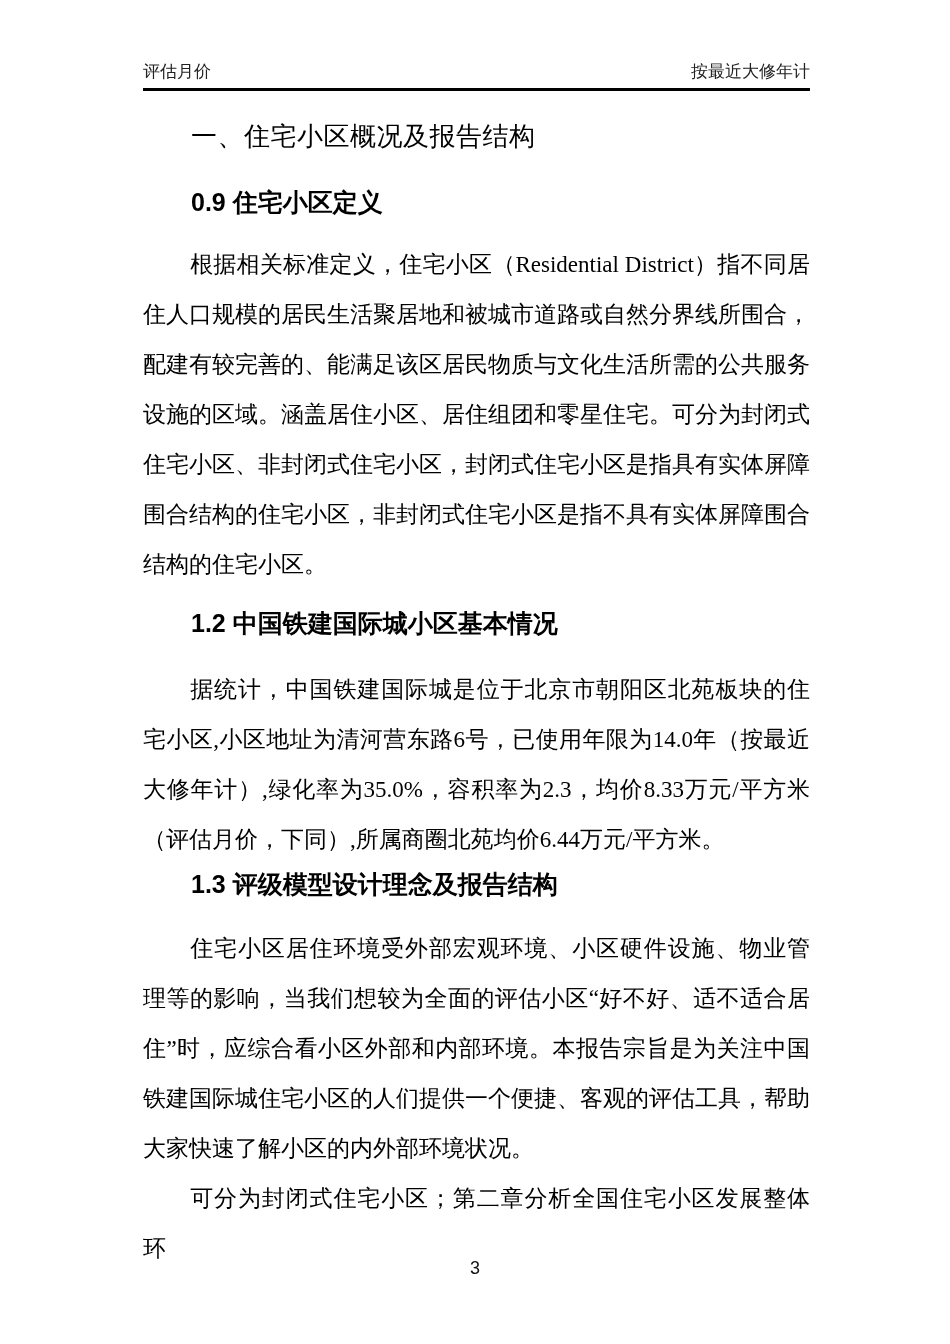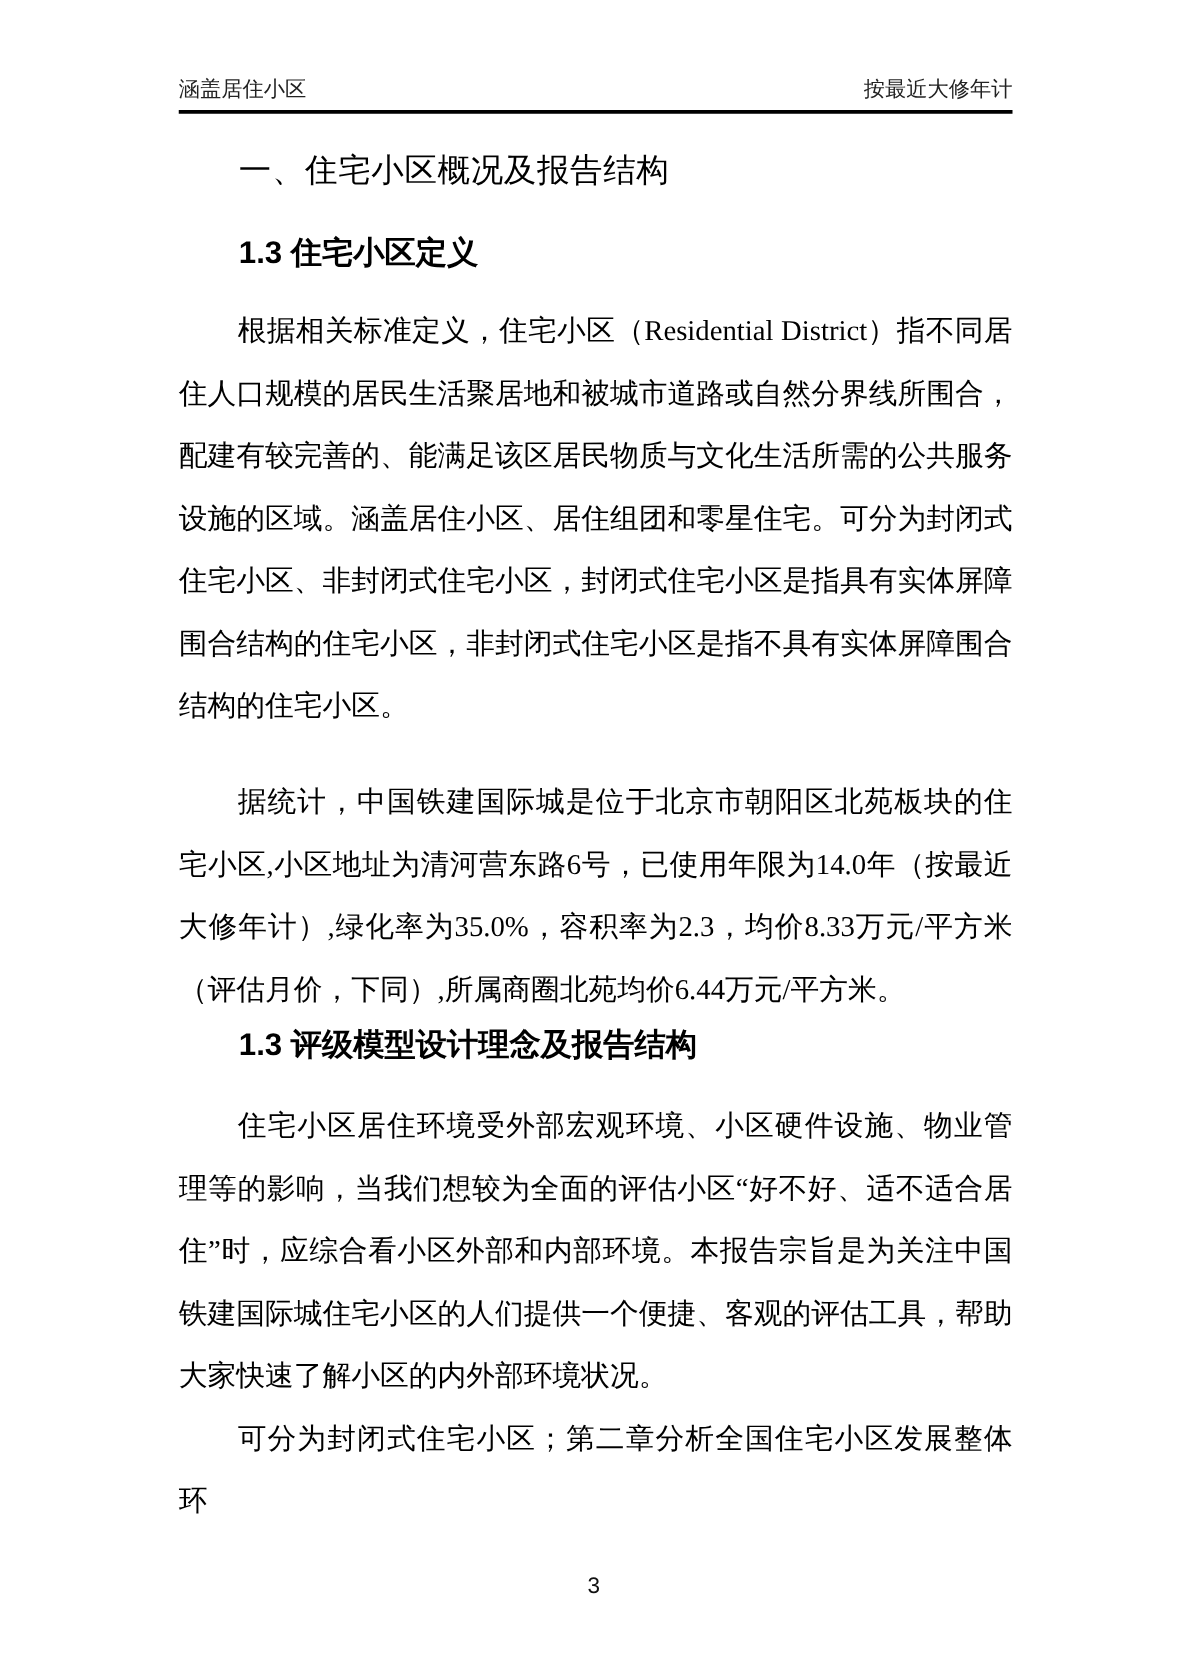"涵盖居住小区" span { text: 涵盖居住小区 -> 评估月价 }
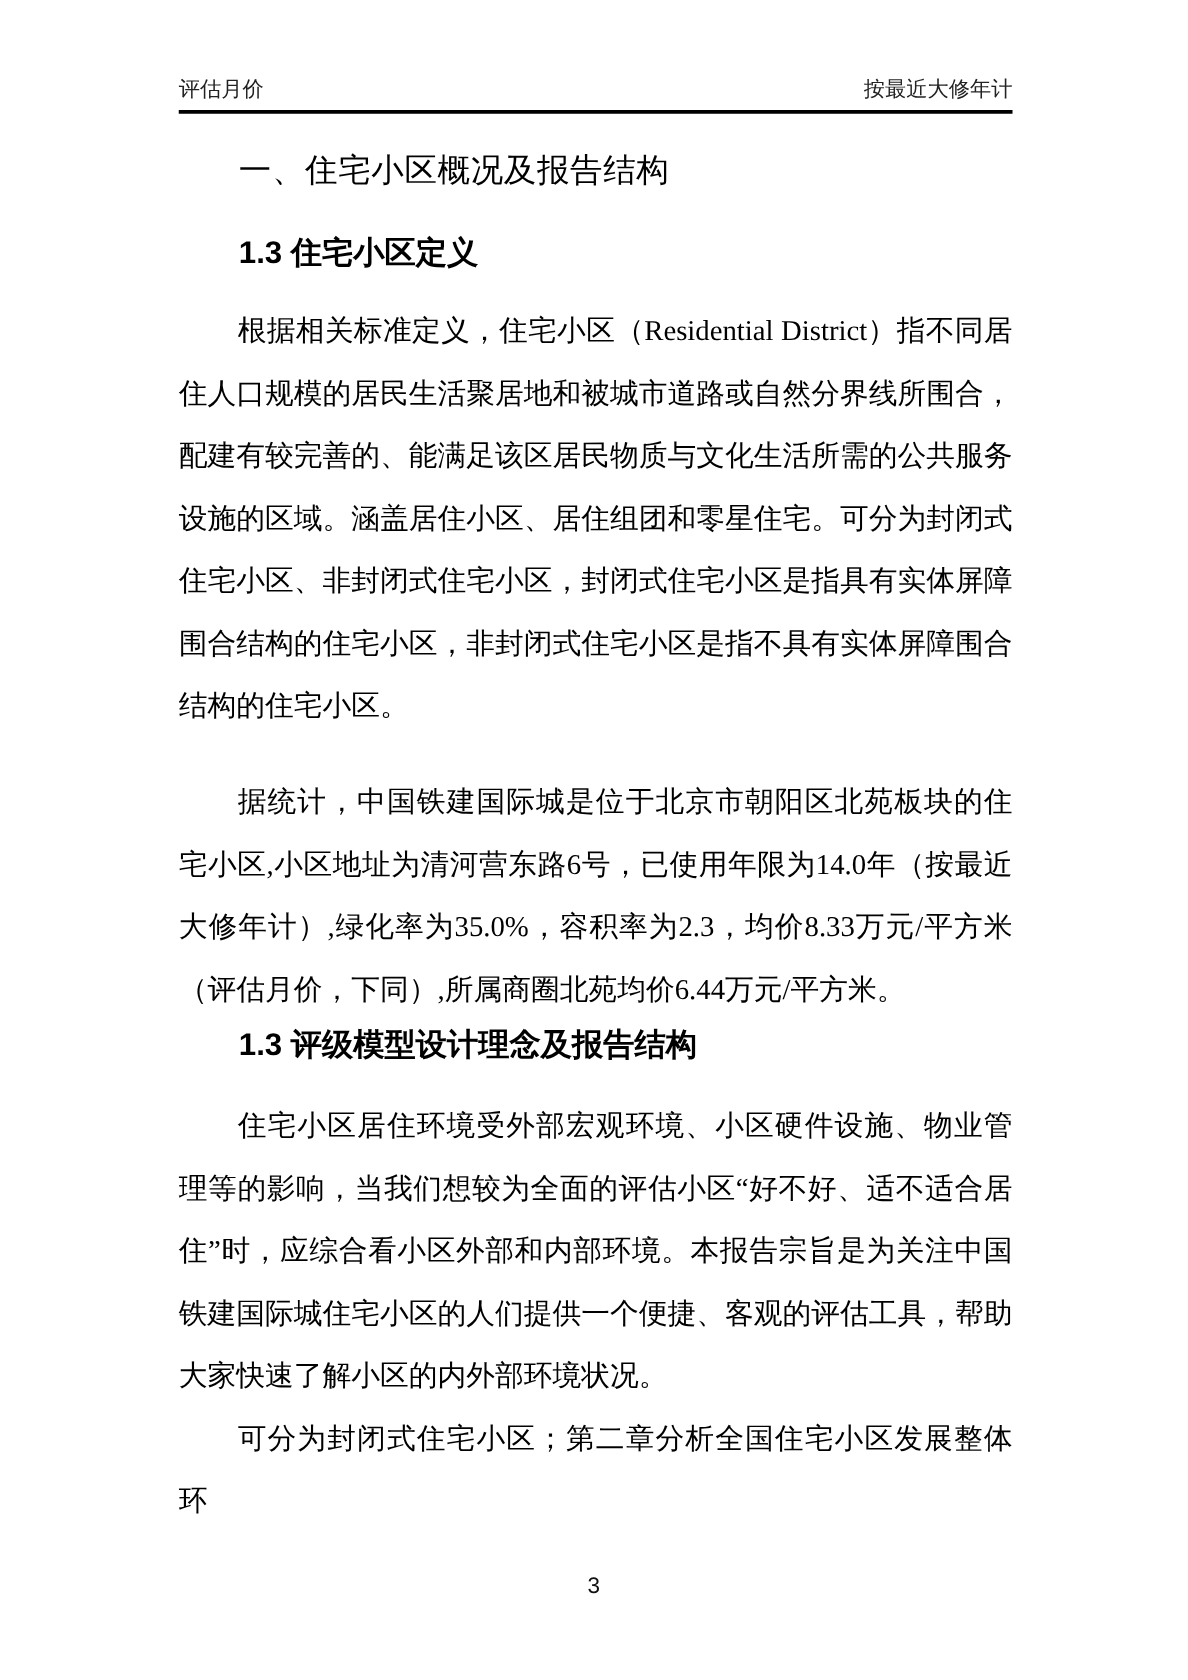"1.3 住宅小区定义" div.section-heading { text: 1.3 -> 0.9 }
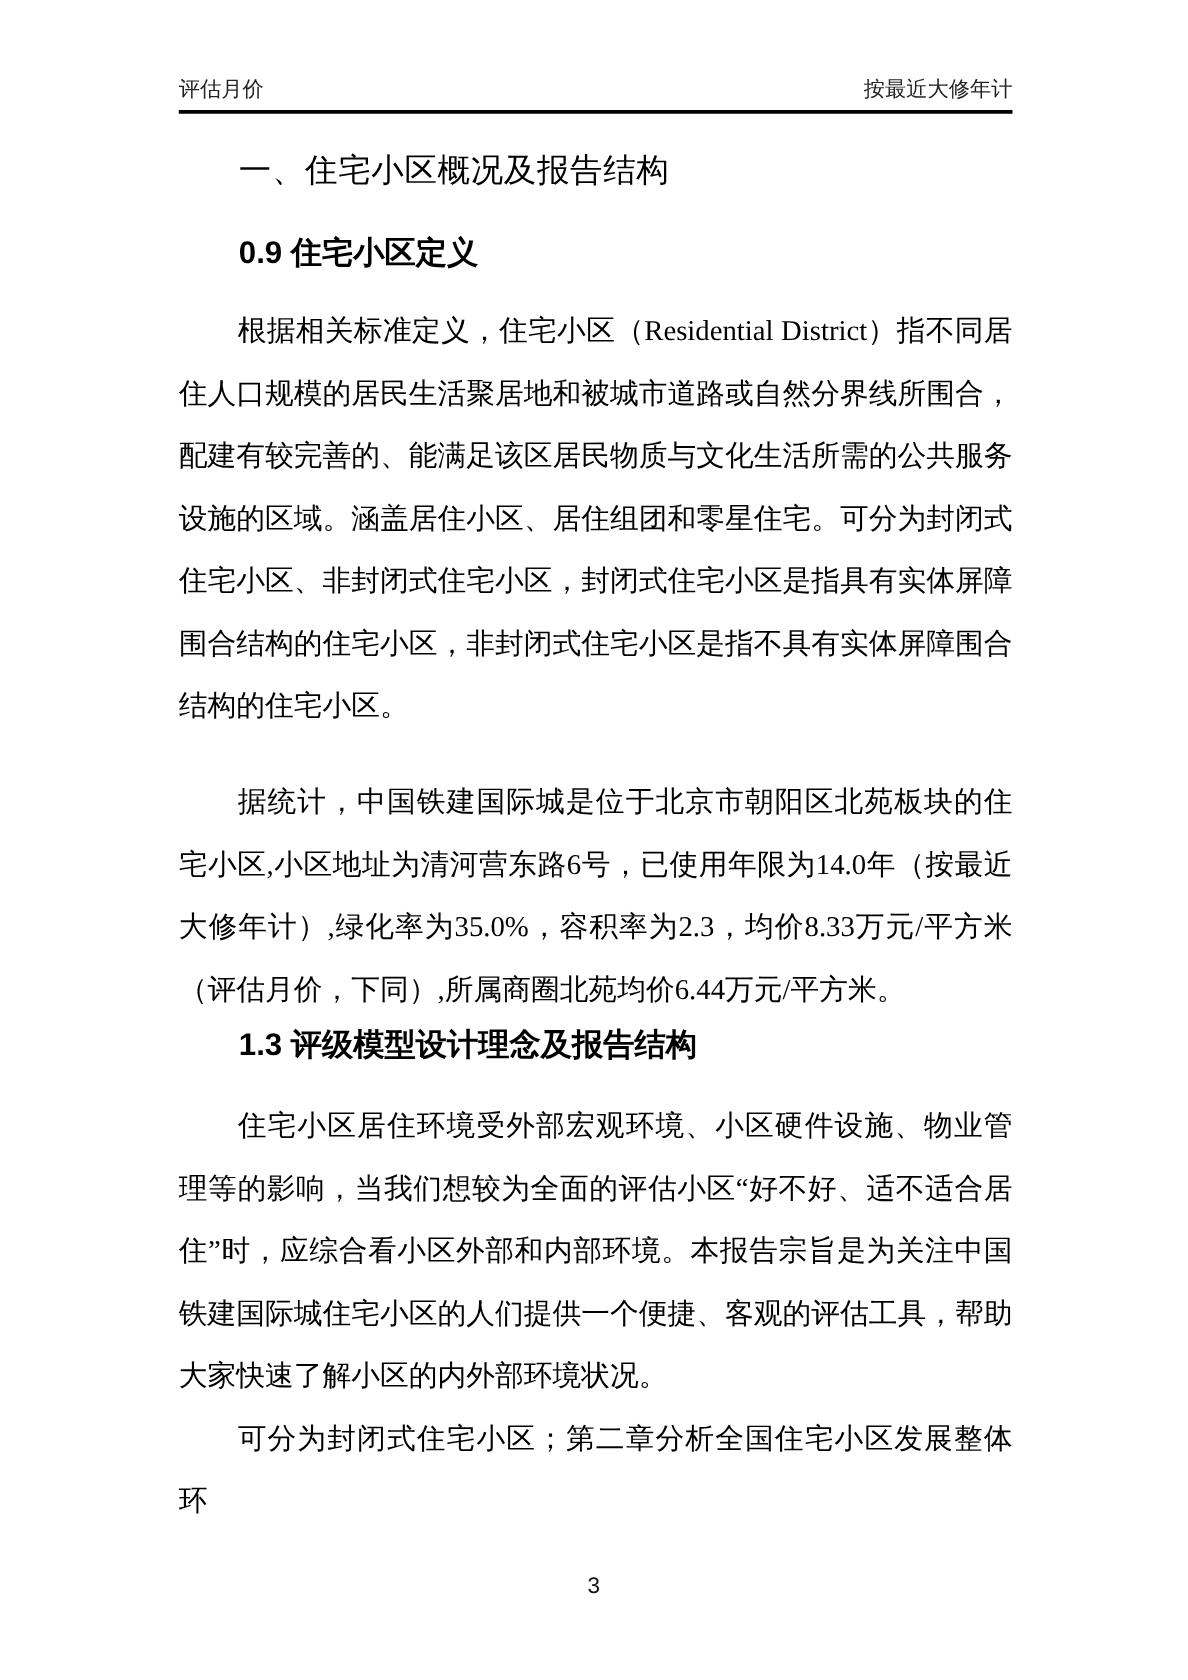"1.2 中国铁建国际城小区基本情况" div.section-heading { html: none -> <div>1.2 中国铁建国际城小区基本情况</div> }
